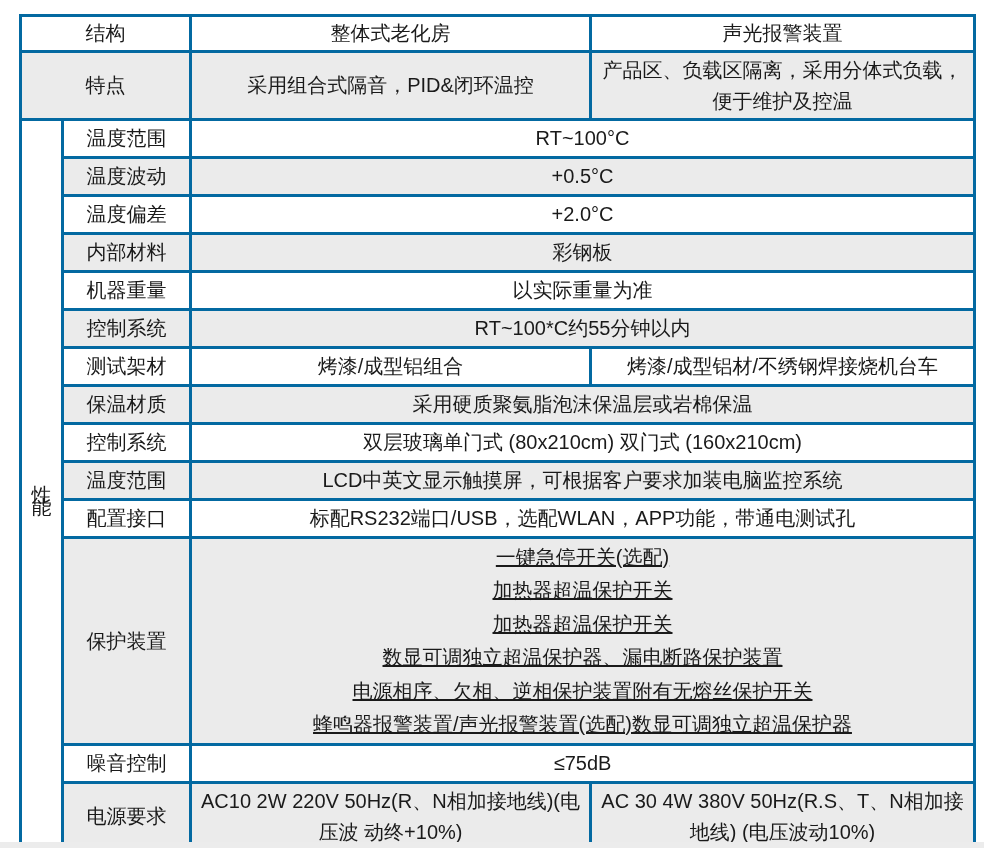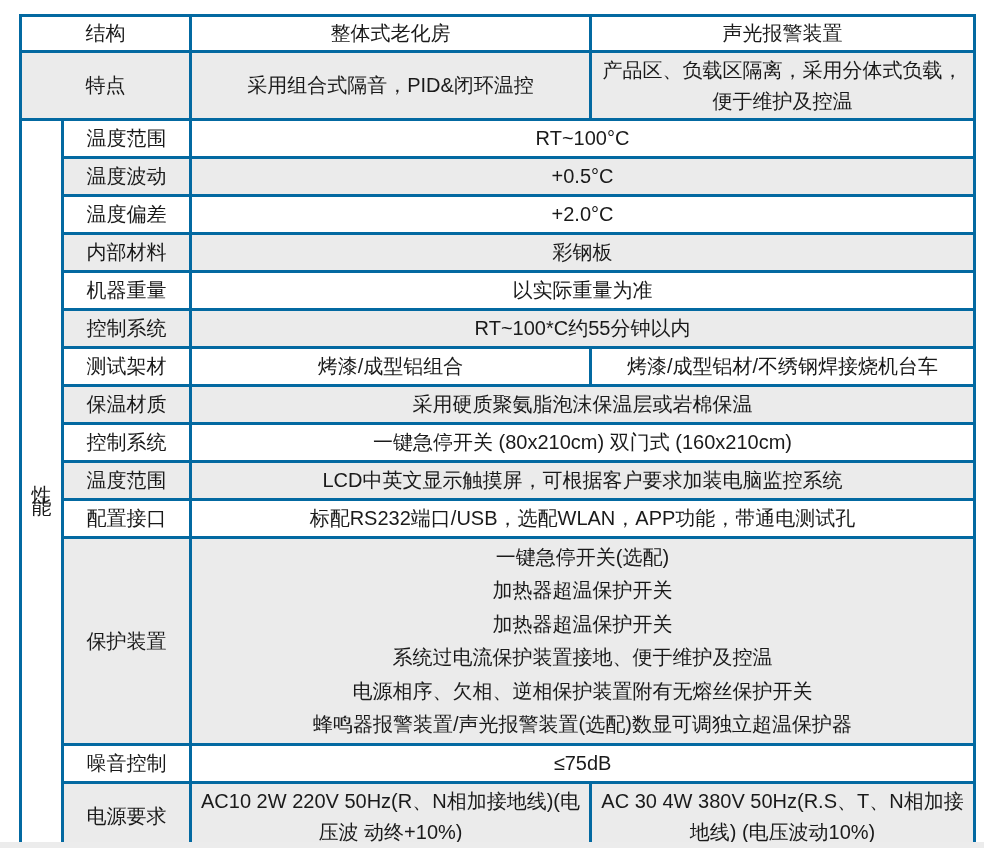"一键急停开关 (80x210cm) 双门式 (160x210cm)" td { text: 一键急停开关 -> 双层玻璃单门式 }
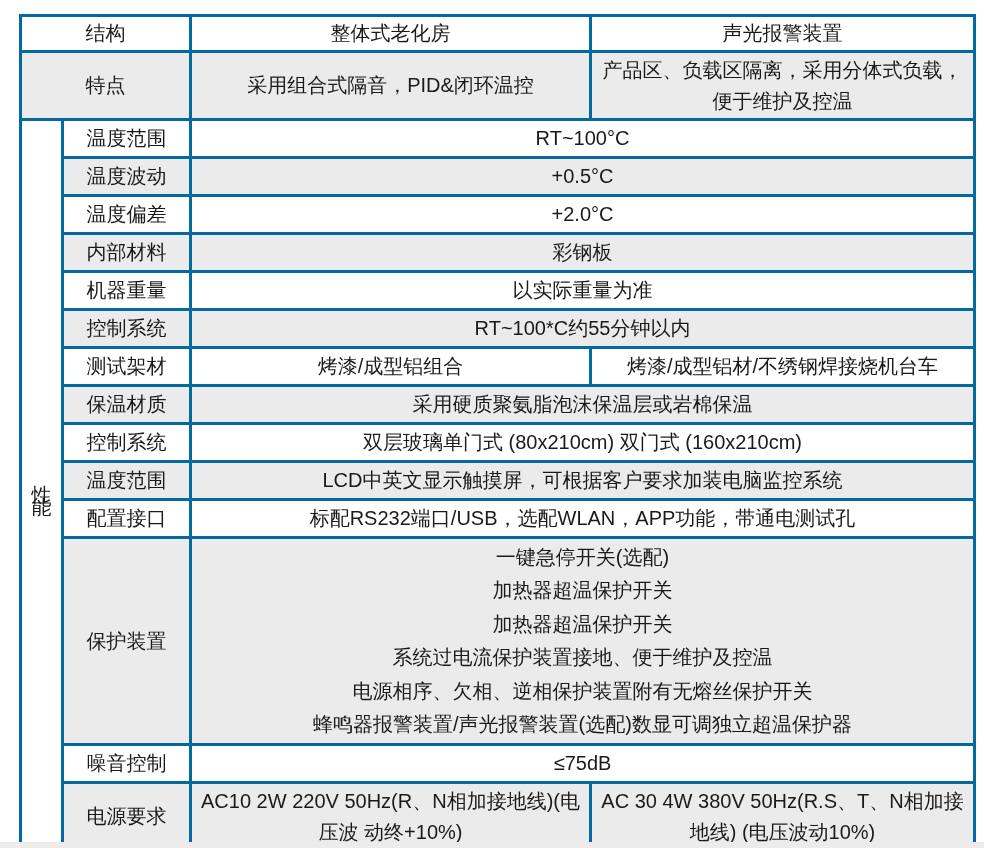"一键急停开关(选配)" .prot-line { text-decoration: none -> underline }
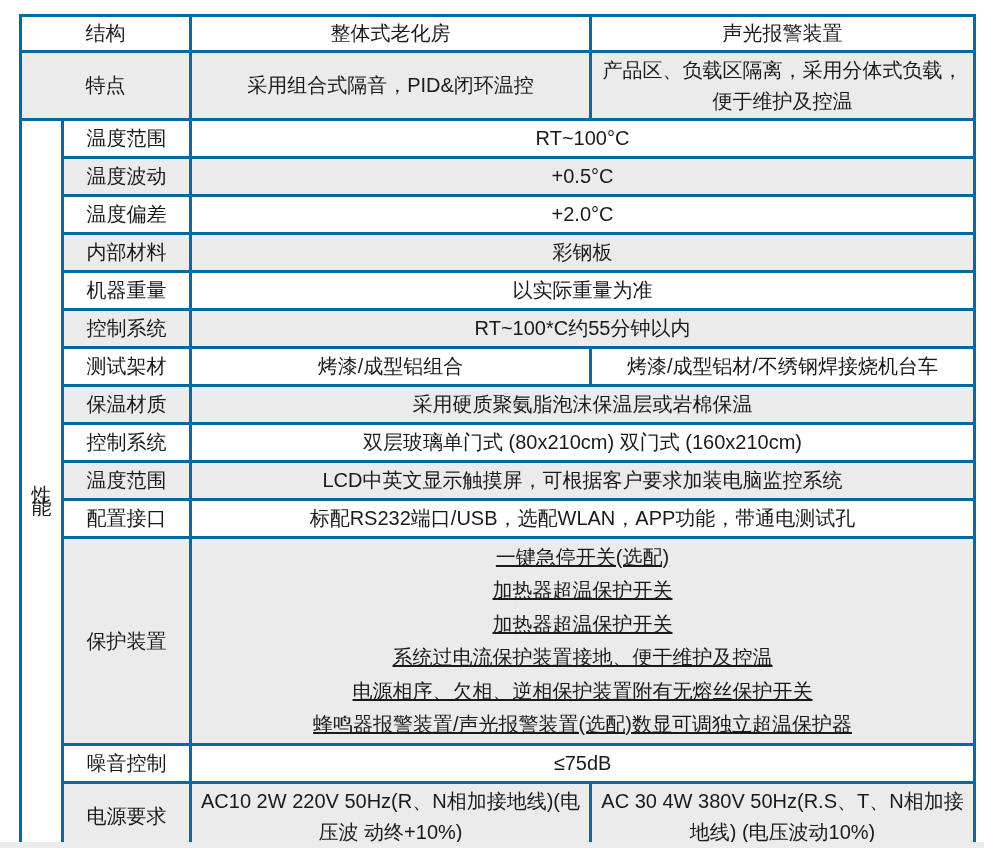"系统过电流保护装置接地、便于维护及控温" div.prot-line { text: 系统过电流保护装置接地、便于维护及控温 -> 数显可调独立超温保护器、漏电断路保护装置 }
